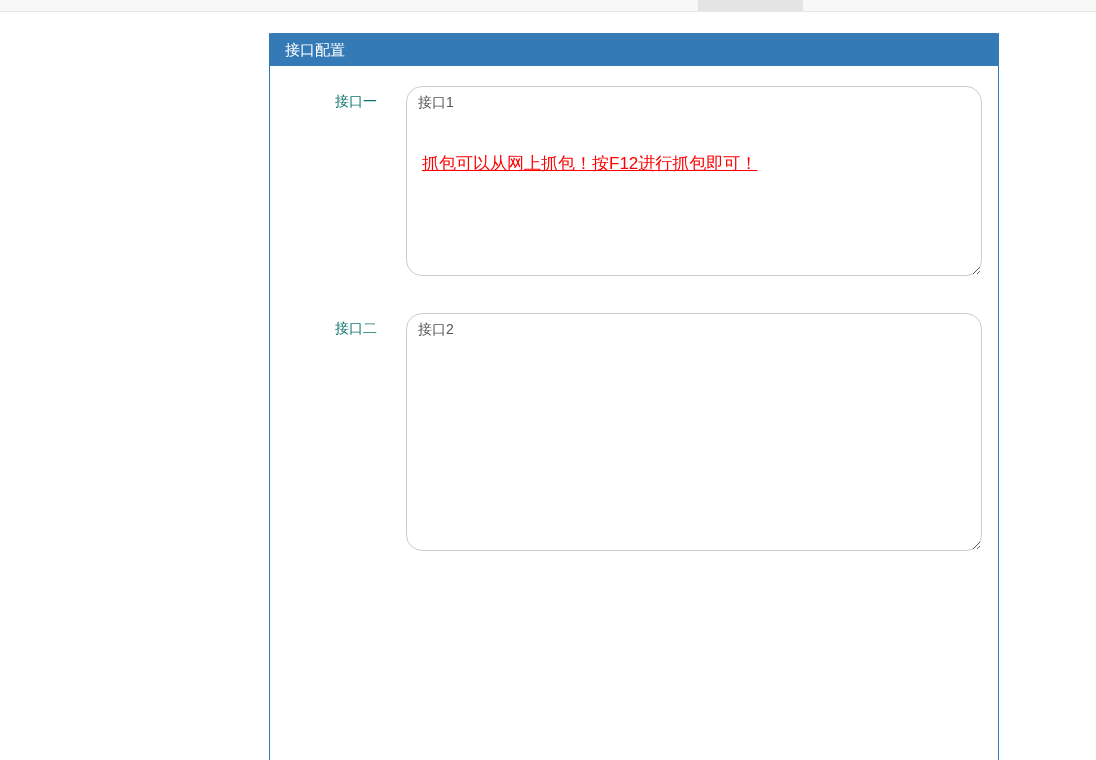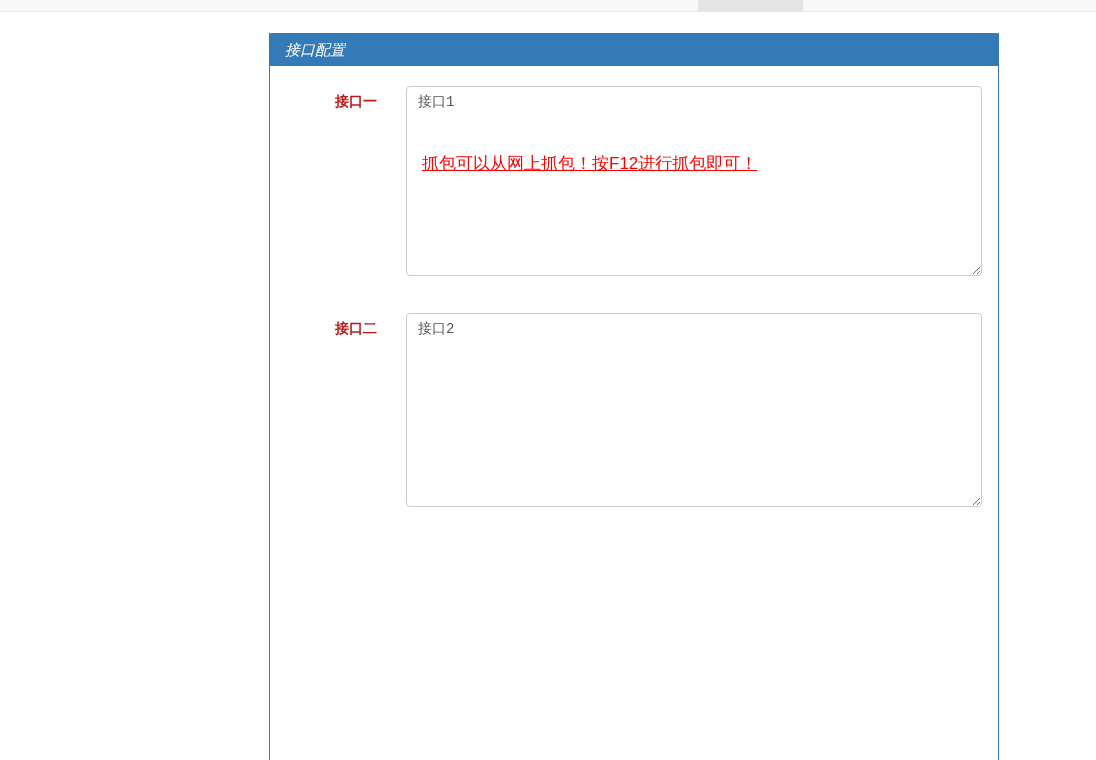"接口配置" .panel-heading { font-style: italic -> none }
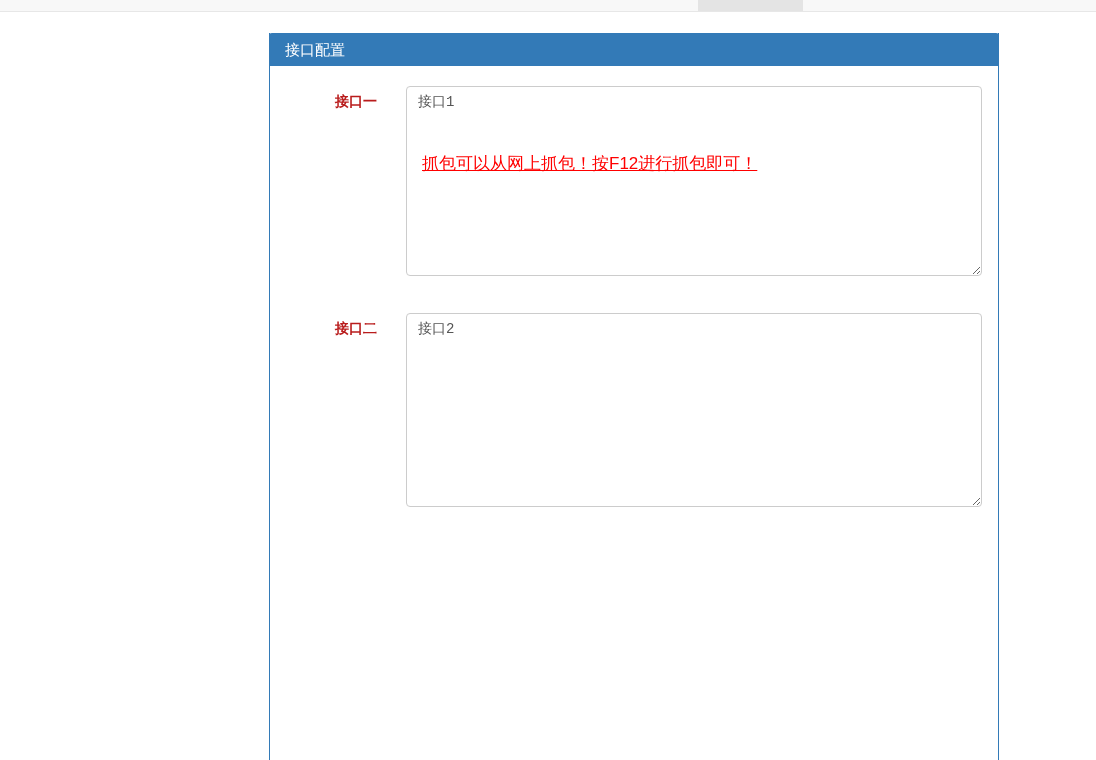"接口一" .control-label { color: #b91c1c -> #0f766e; font-weight: bold -> normal }
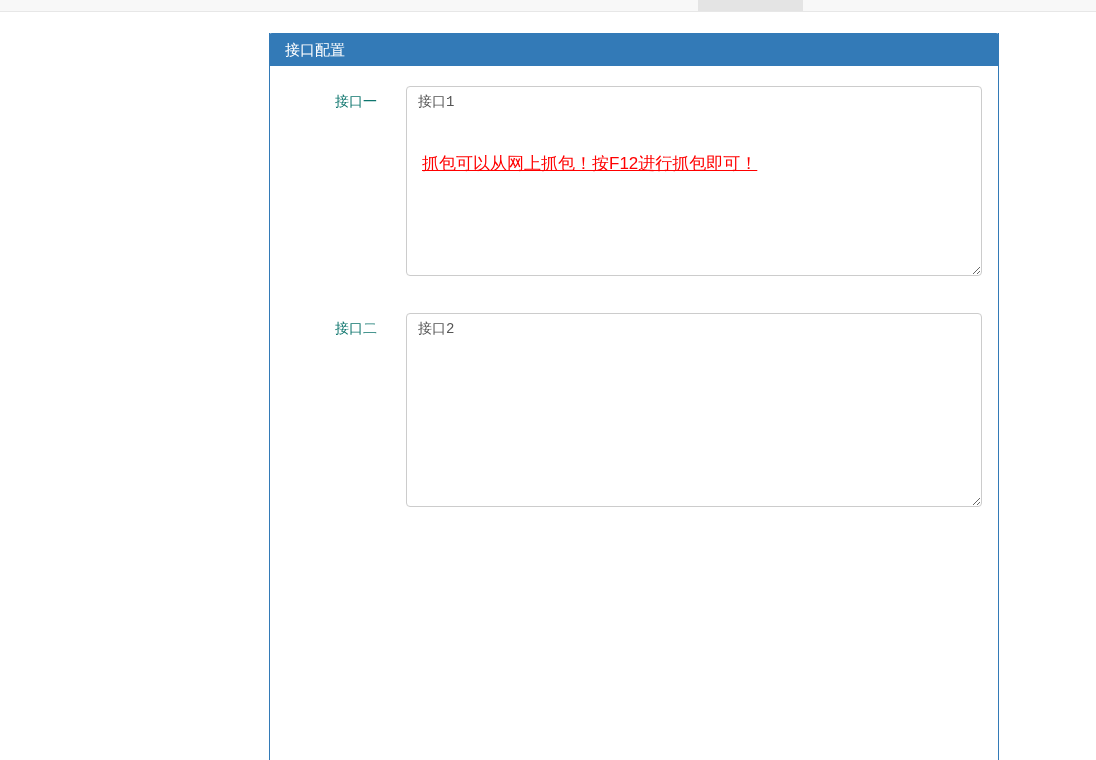"接口1" textarea.form-control { border-radius: 4px -> 16px; font-family: Liberation Mono, monospace -> Liberation Sans, sans-serif }
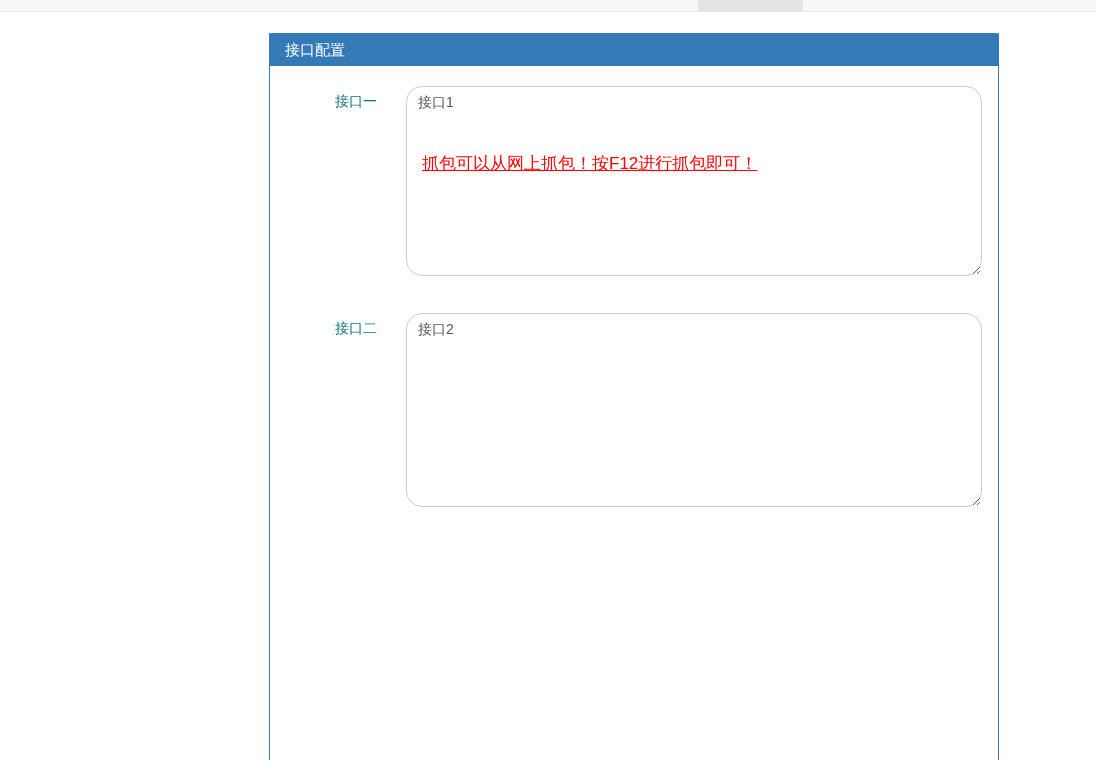"接口2" textarea.h2 { height: 194px -> 238px }
